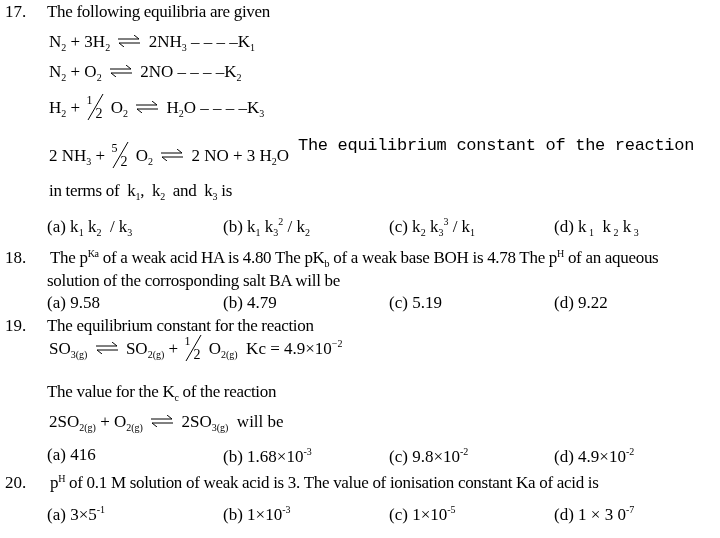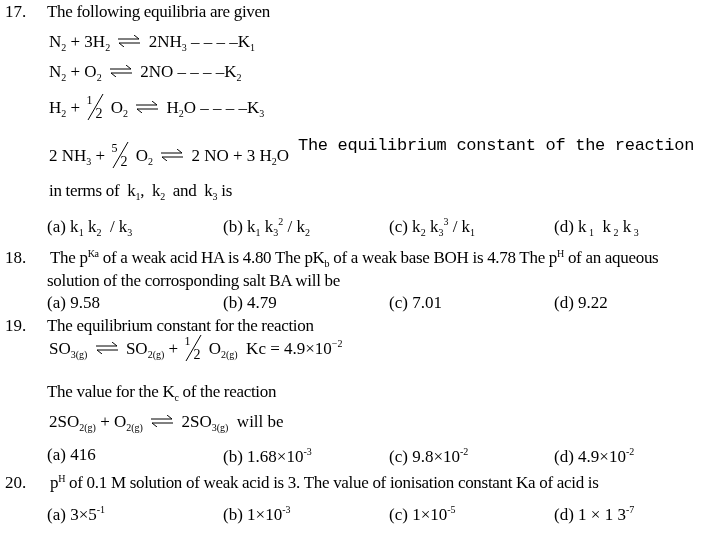"7.01" span { text: 7.01 -> 5.19 }
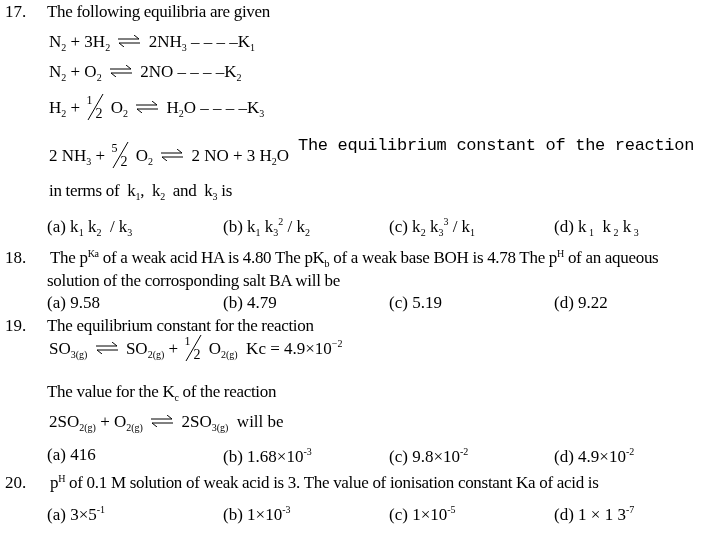"1 × 1 3" span { text: 1 3 -> 3 0 }
